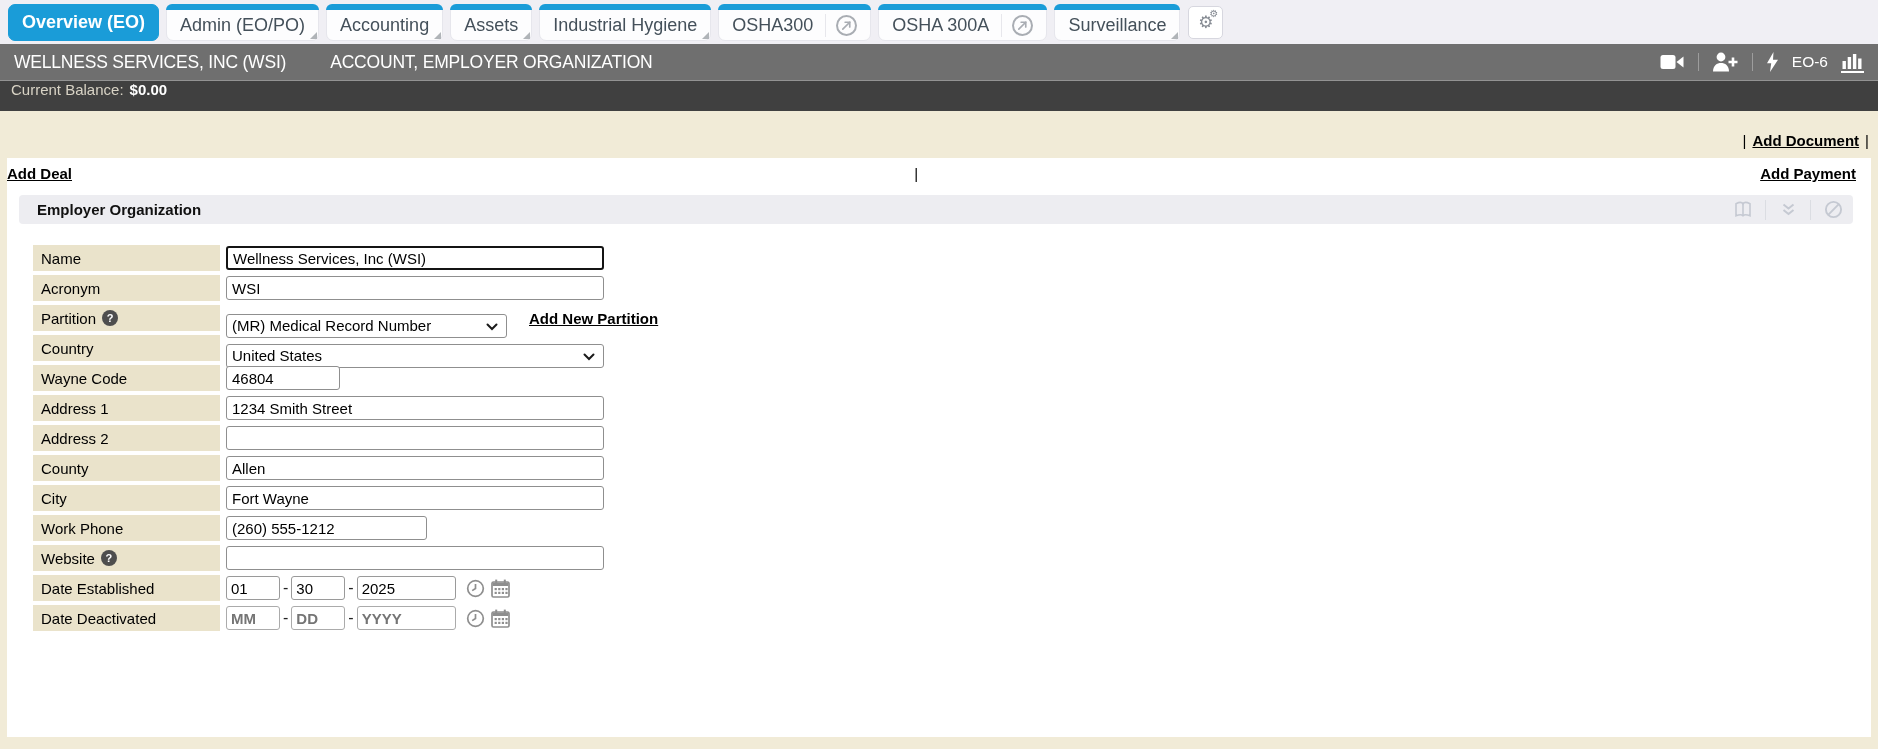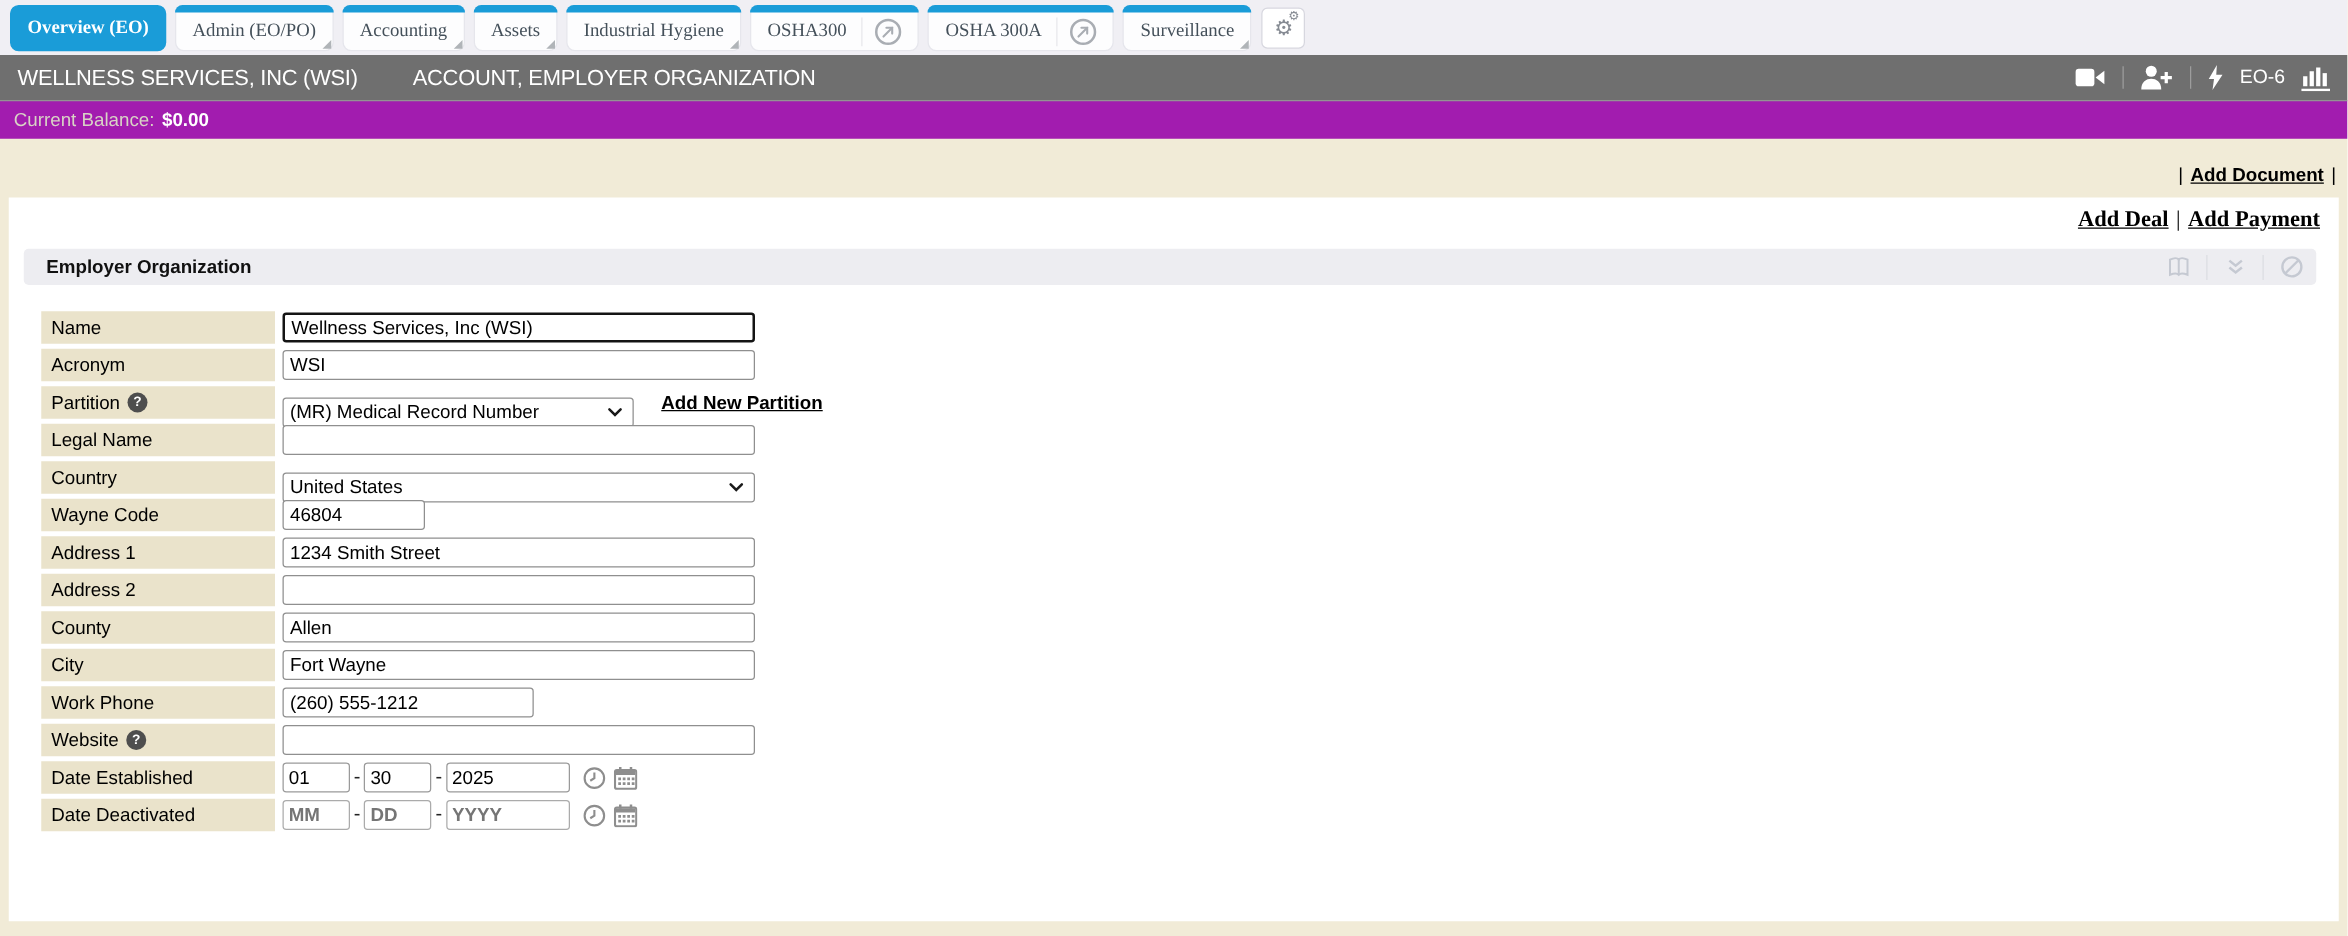"Overview (EO)" .tab { font-family: Liberation Serif, serif -> none; font-size: 15px -> 18px }
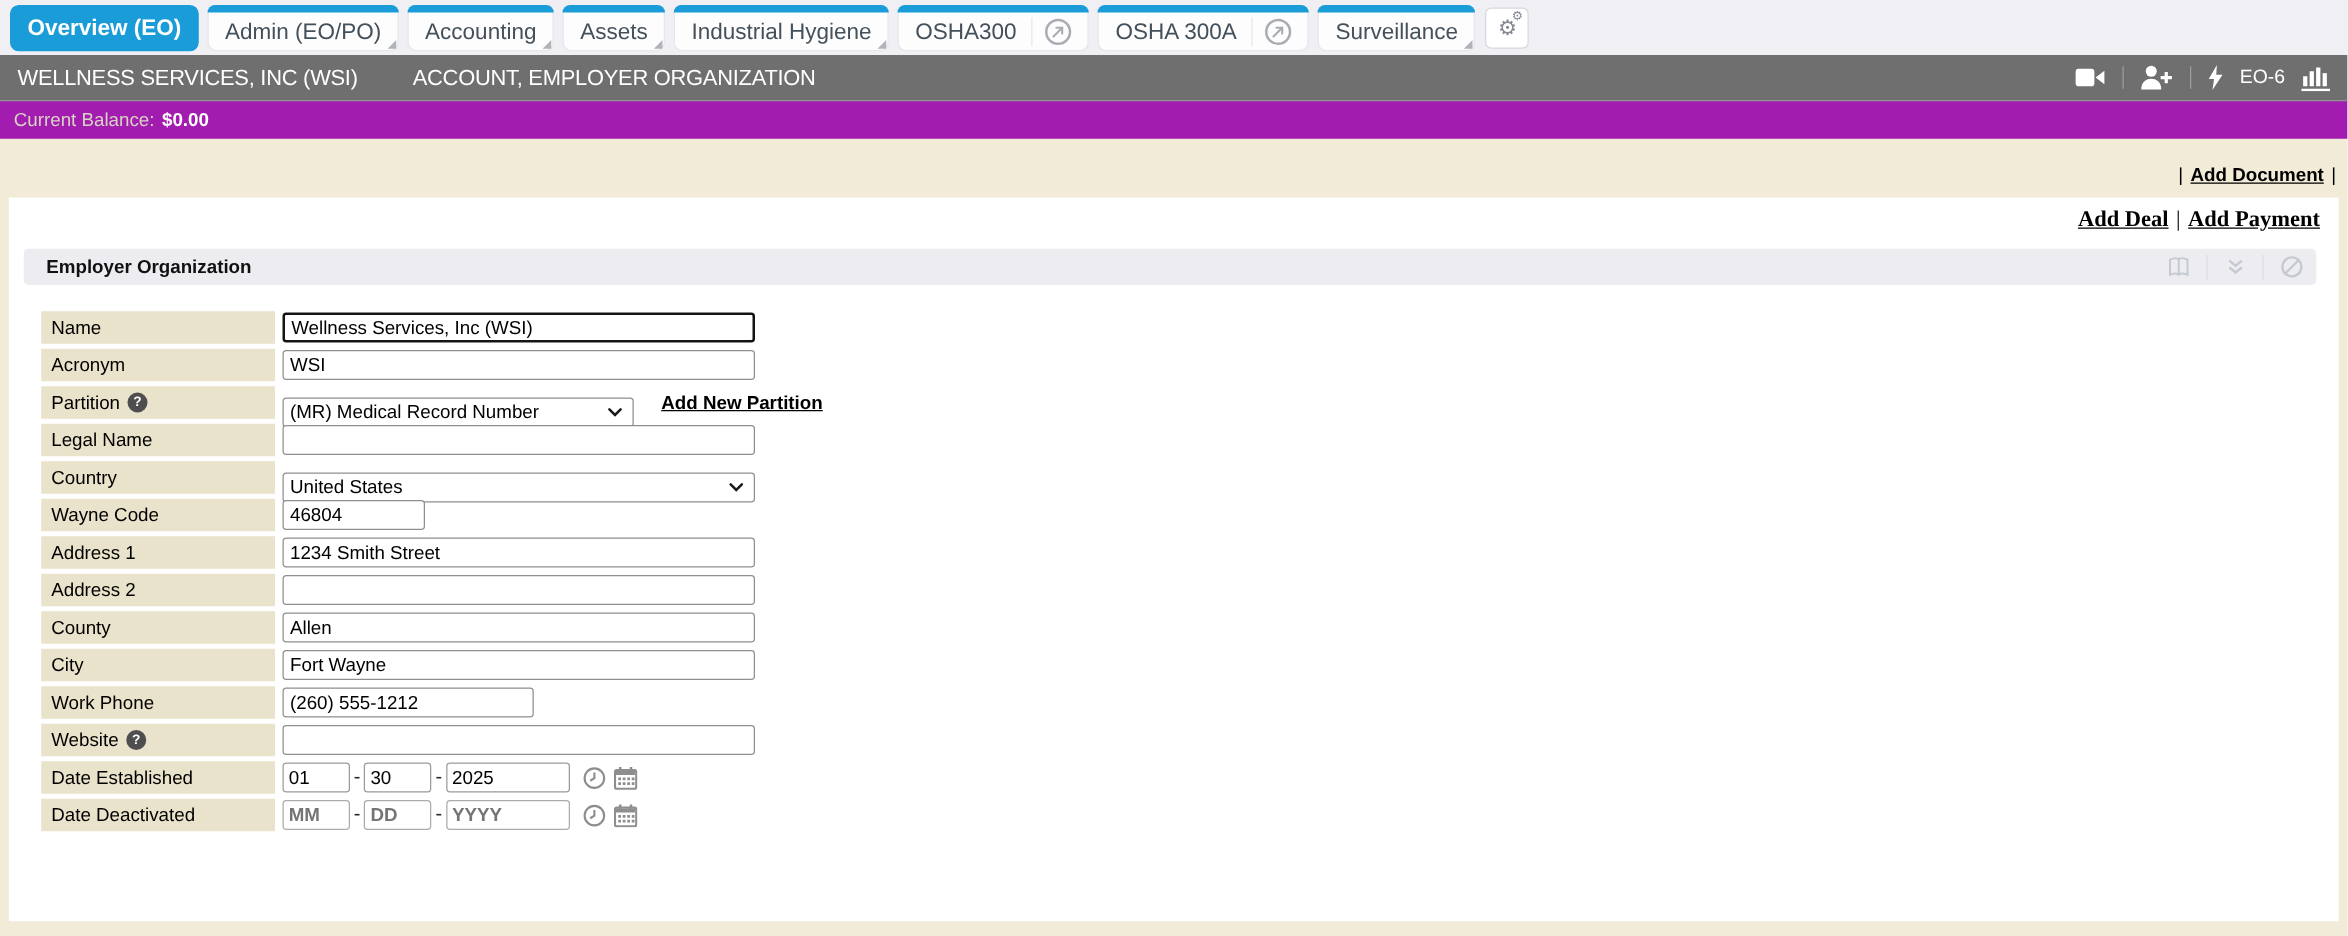"Current Balance:" .balancebar { align-items: center -> none; background: #a21caf -> #404040 }
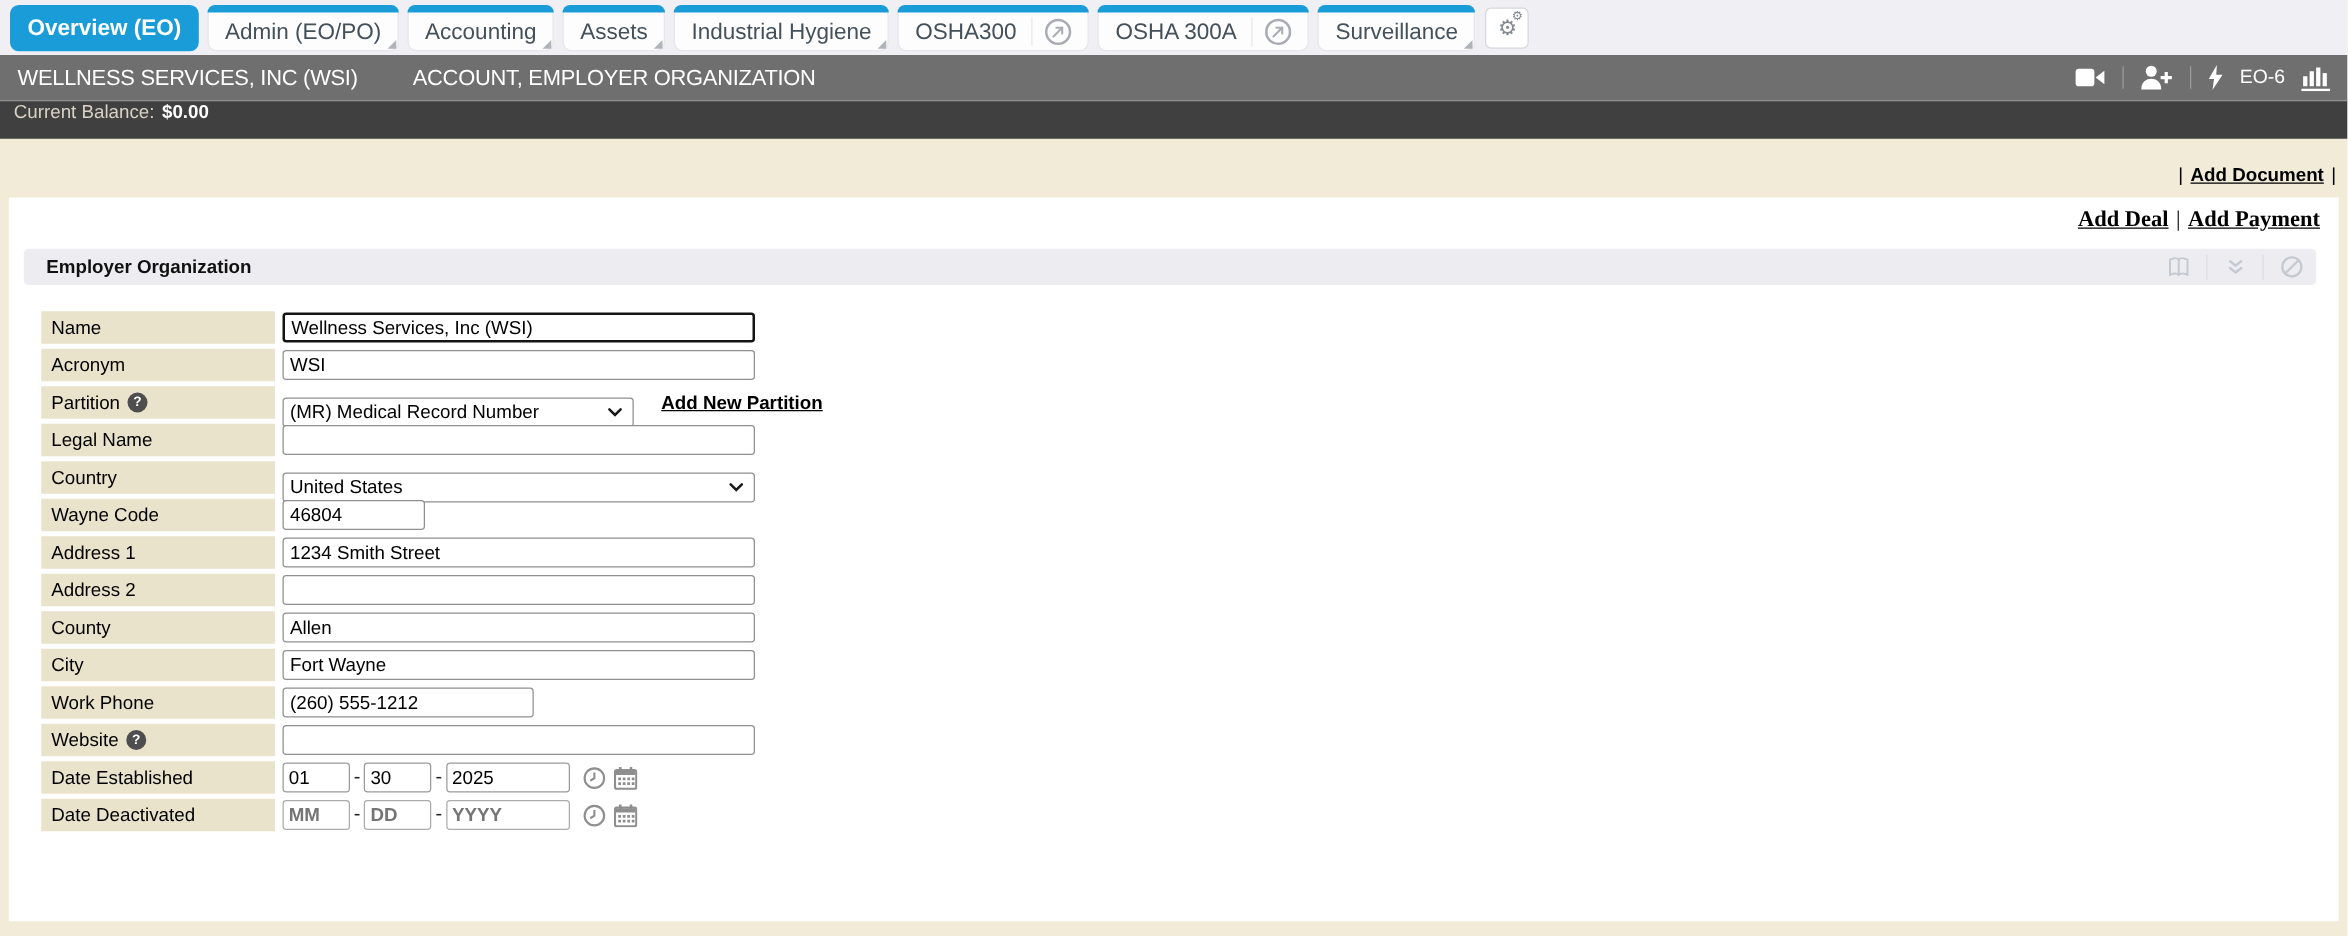"Add Deal" .dealpay-row { font-family: Liberation Serif, serif -> none; font-size: 18px -> 15px; justify-content: flex-end -> space-between }
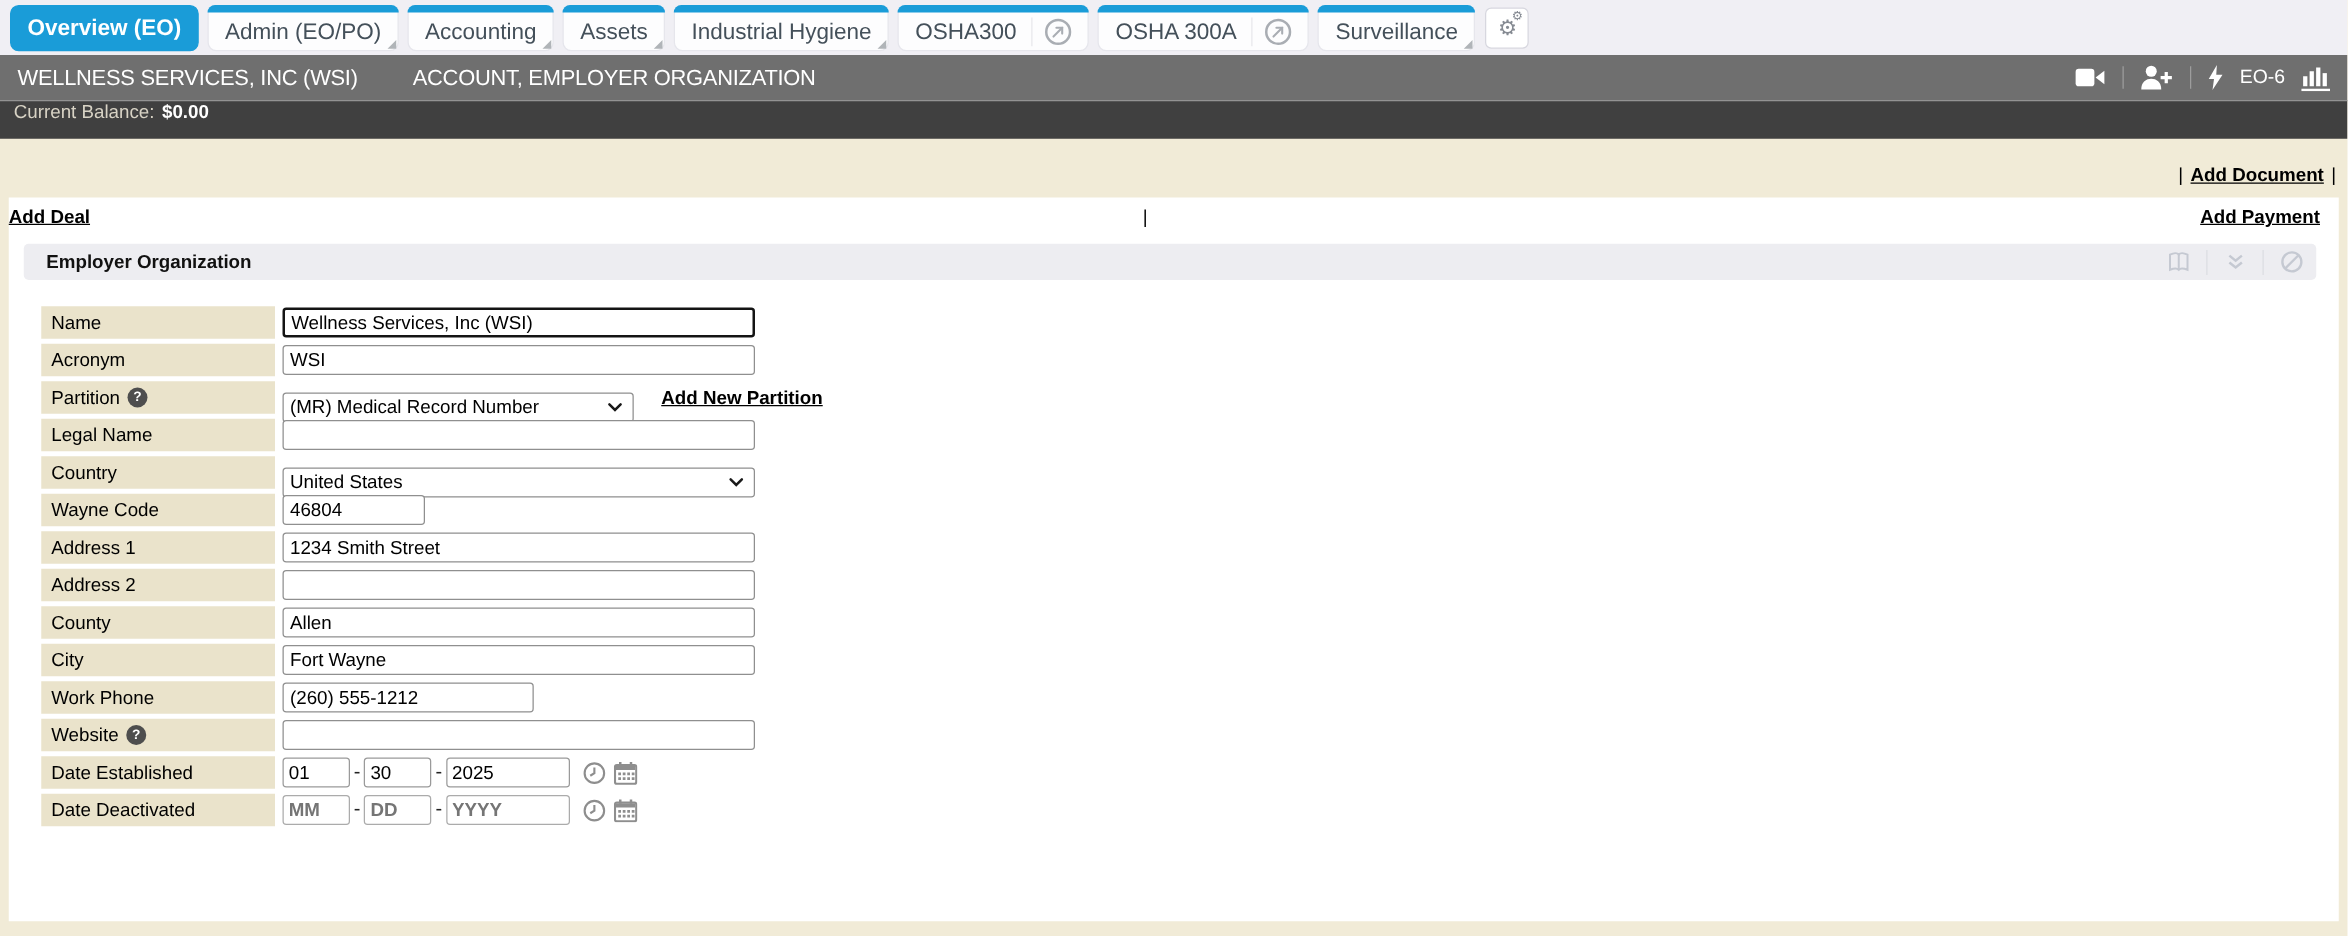"Legal Name" div.form-row { html: <div> <div> <span>Legal Name</span> </div> <input> </div> -> none }
